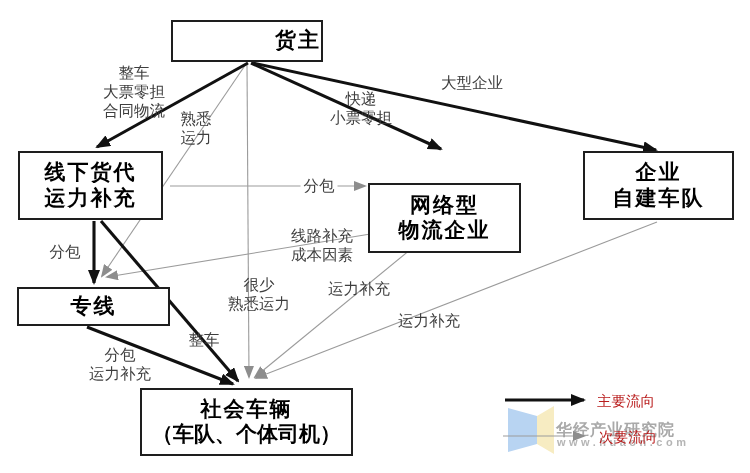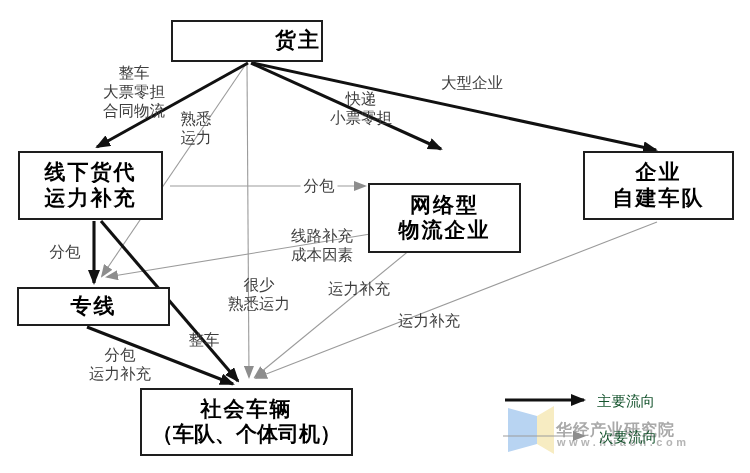"主要流向" .legtext { color: #14532d -> #b91c1c }
